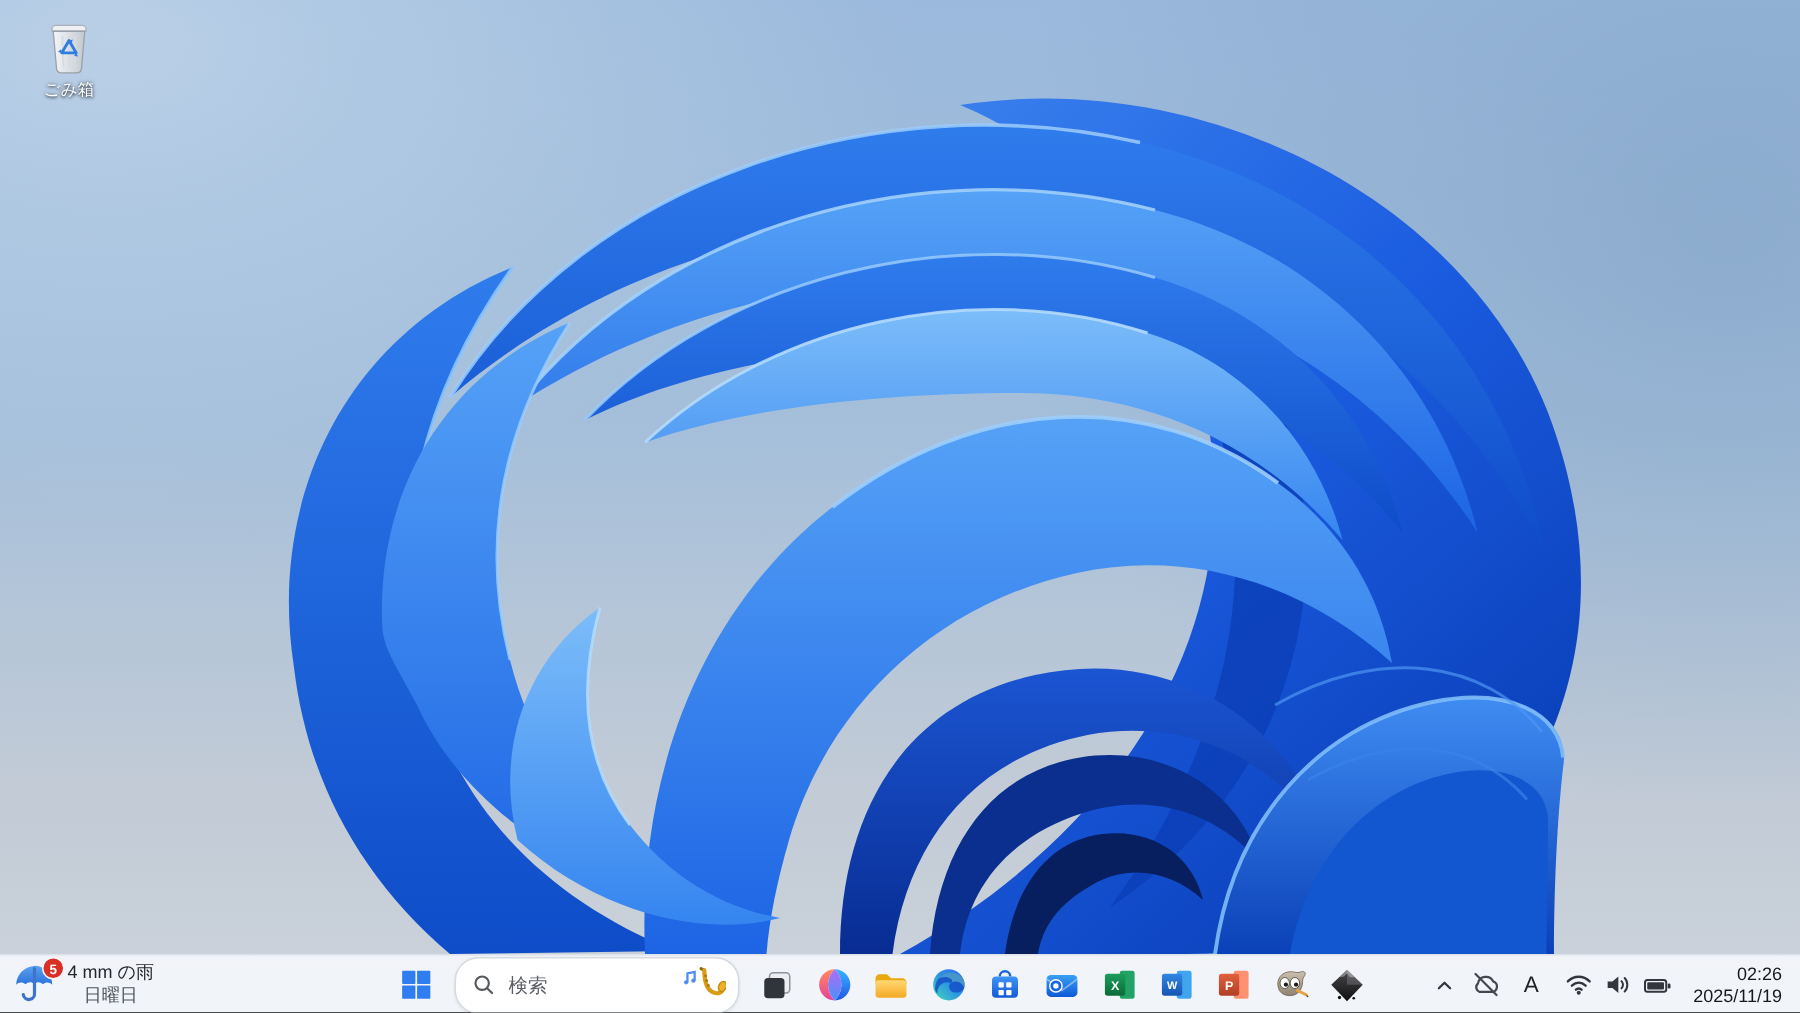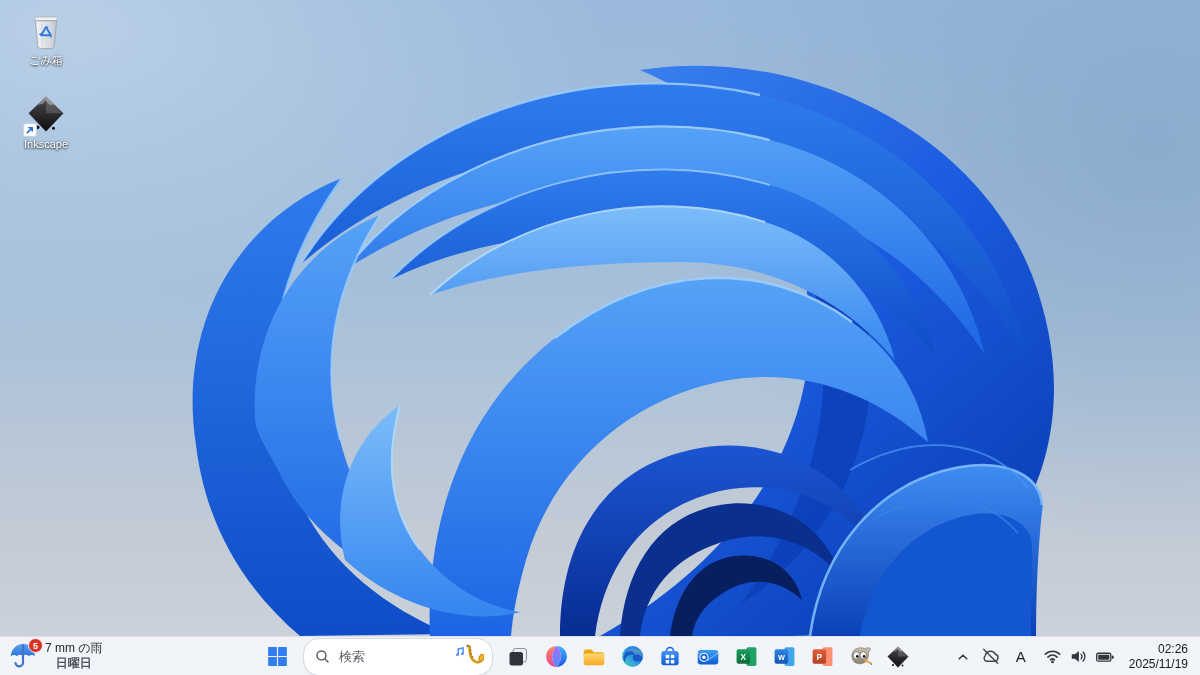"Inkscape" div.dicon { html: <div> <div> <span> <svg> <use></use> </svg> </span> <span> <svg> <use></use> </svg> </span> </div> <div>Inkscape</div> </div> -> none }
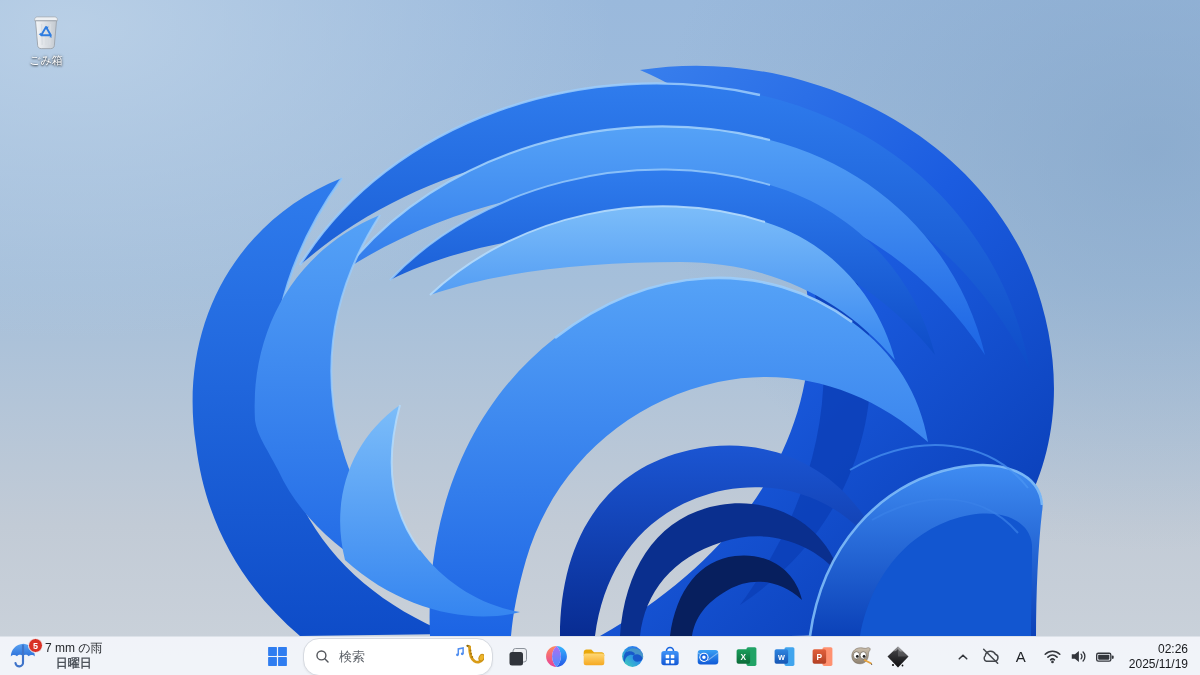"7 mm の雨" span.wline1 { text: 7 -> 4 }
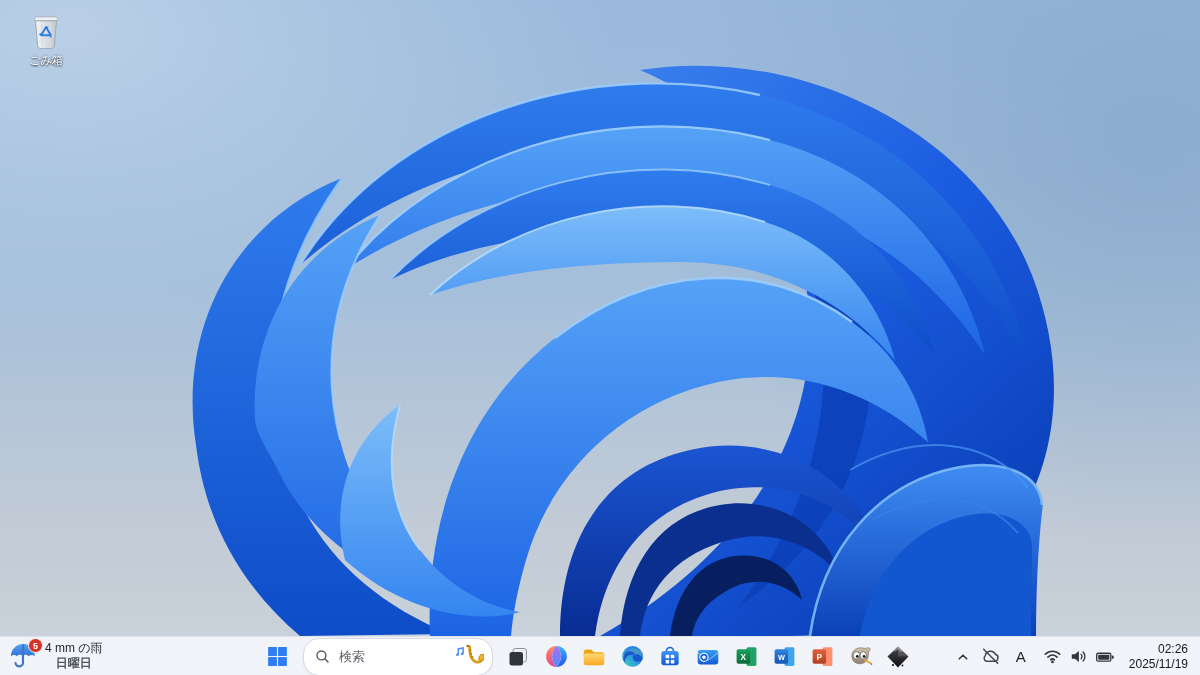"日曜日" .wline2 { font-weight: bold -> none }
